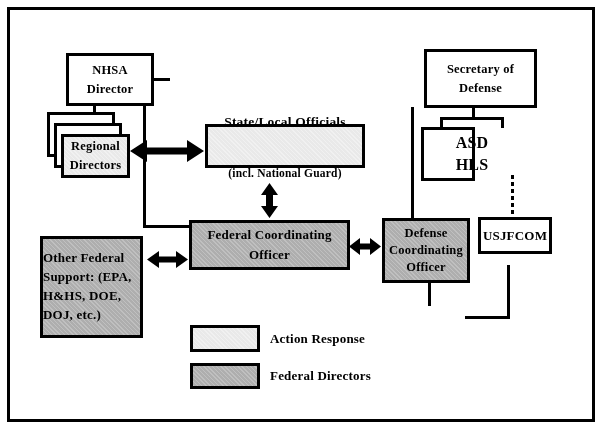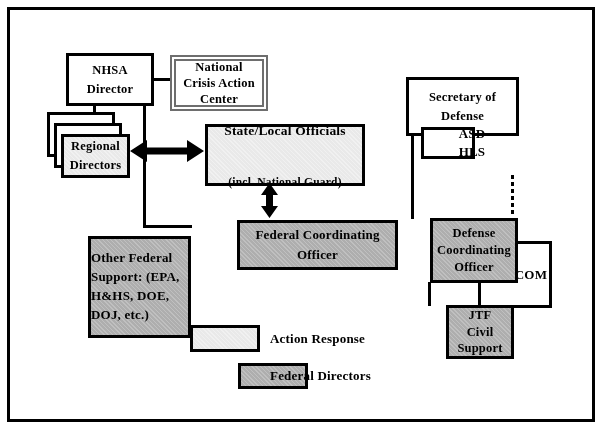"National" div.box { html: <div> <span>National Crisis Action Center</span> </div> -> none }
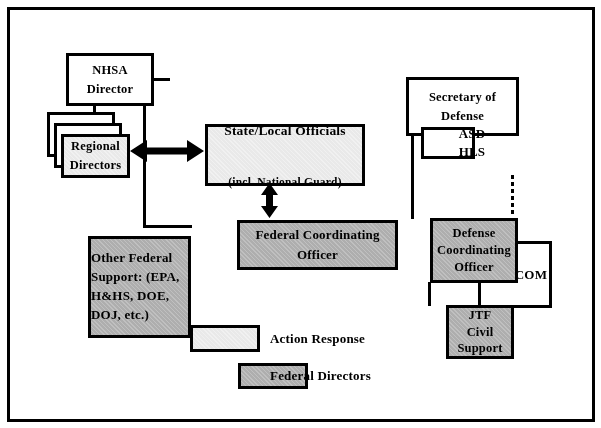"Secretary of" #b-secdef { left: 406px -> 424px; margin-top: 28px -> none }
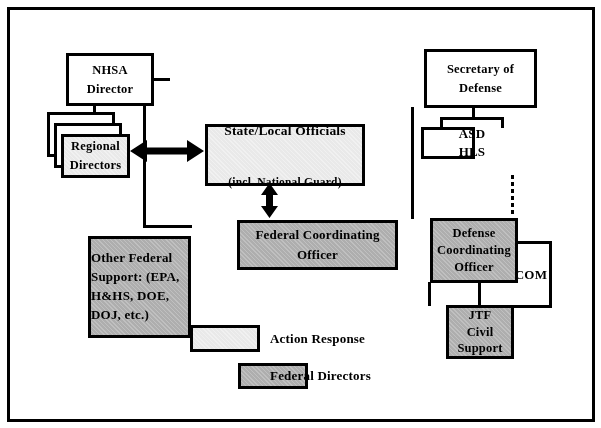"State/Local Officials" #b-state { height: 62px -> 44px }
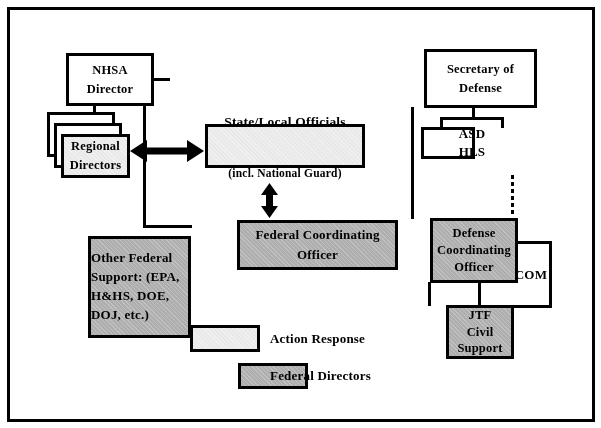"ASD" #b-asd { font-size: 13px -> 16px; height: 32px -> 54px }
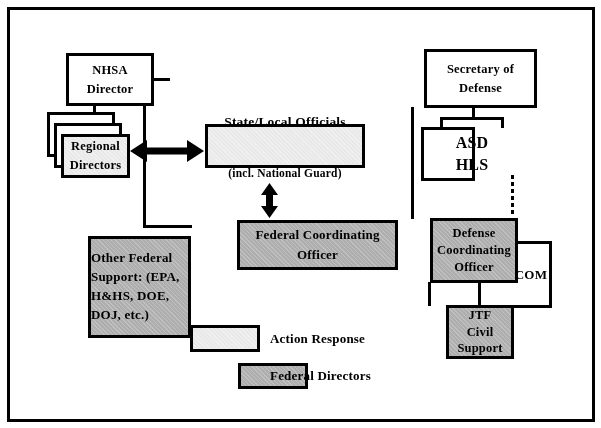"Federal Coordinating" .fill-federal { margin-left: 48px -> none }
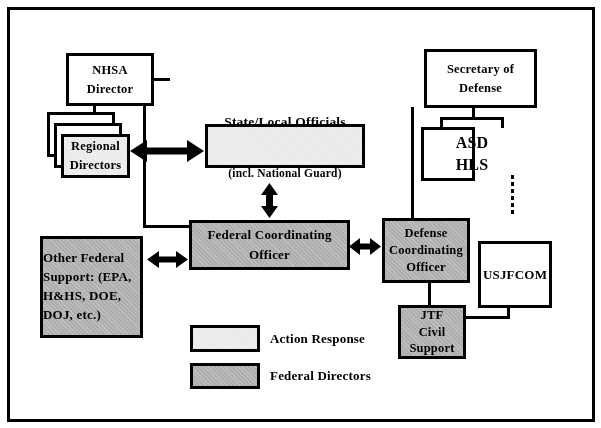"USJFCOM" #b-usjfcom { height: 67px -> 37px; margin-top: 24px -> none }
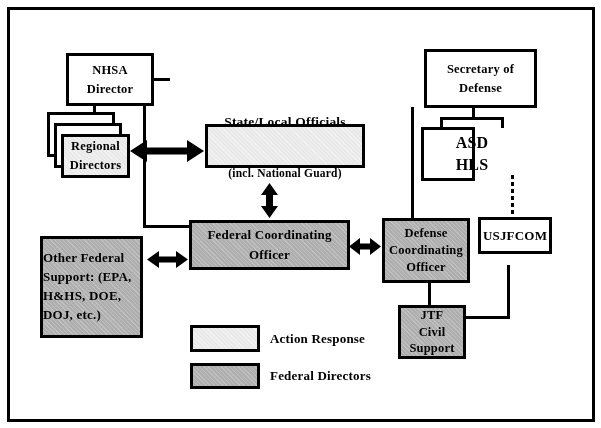"JTF" div.box { html: <div> <span>JTF Civil Support</span> </div> -> none }
